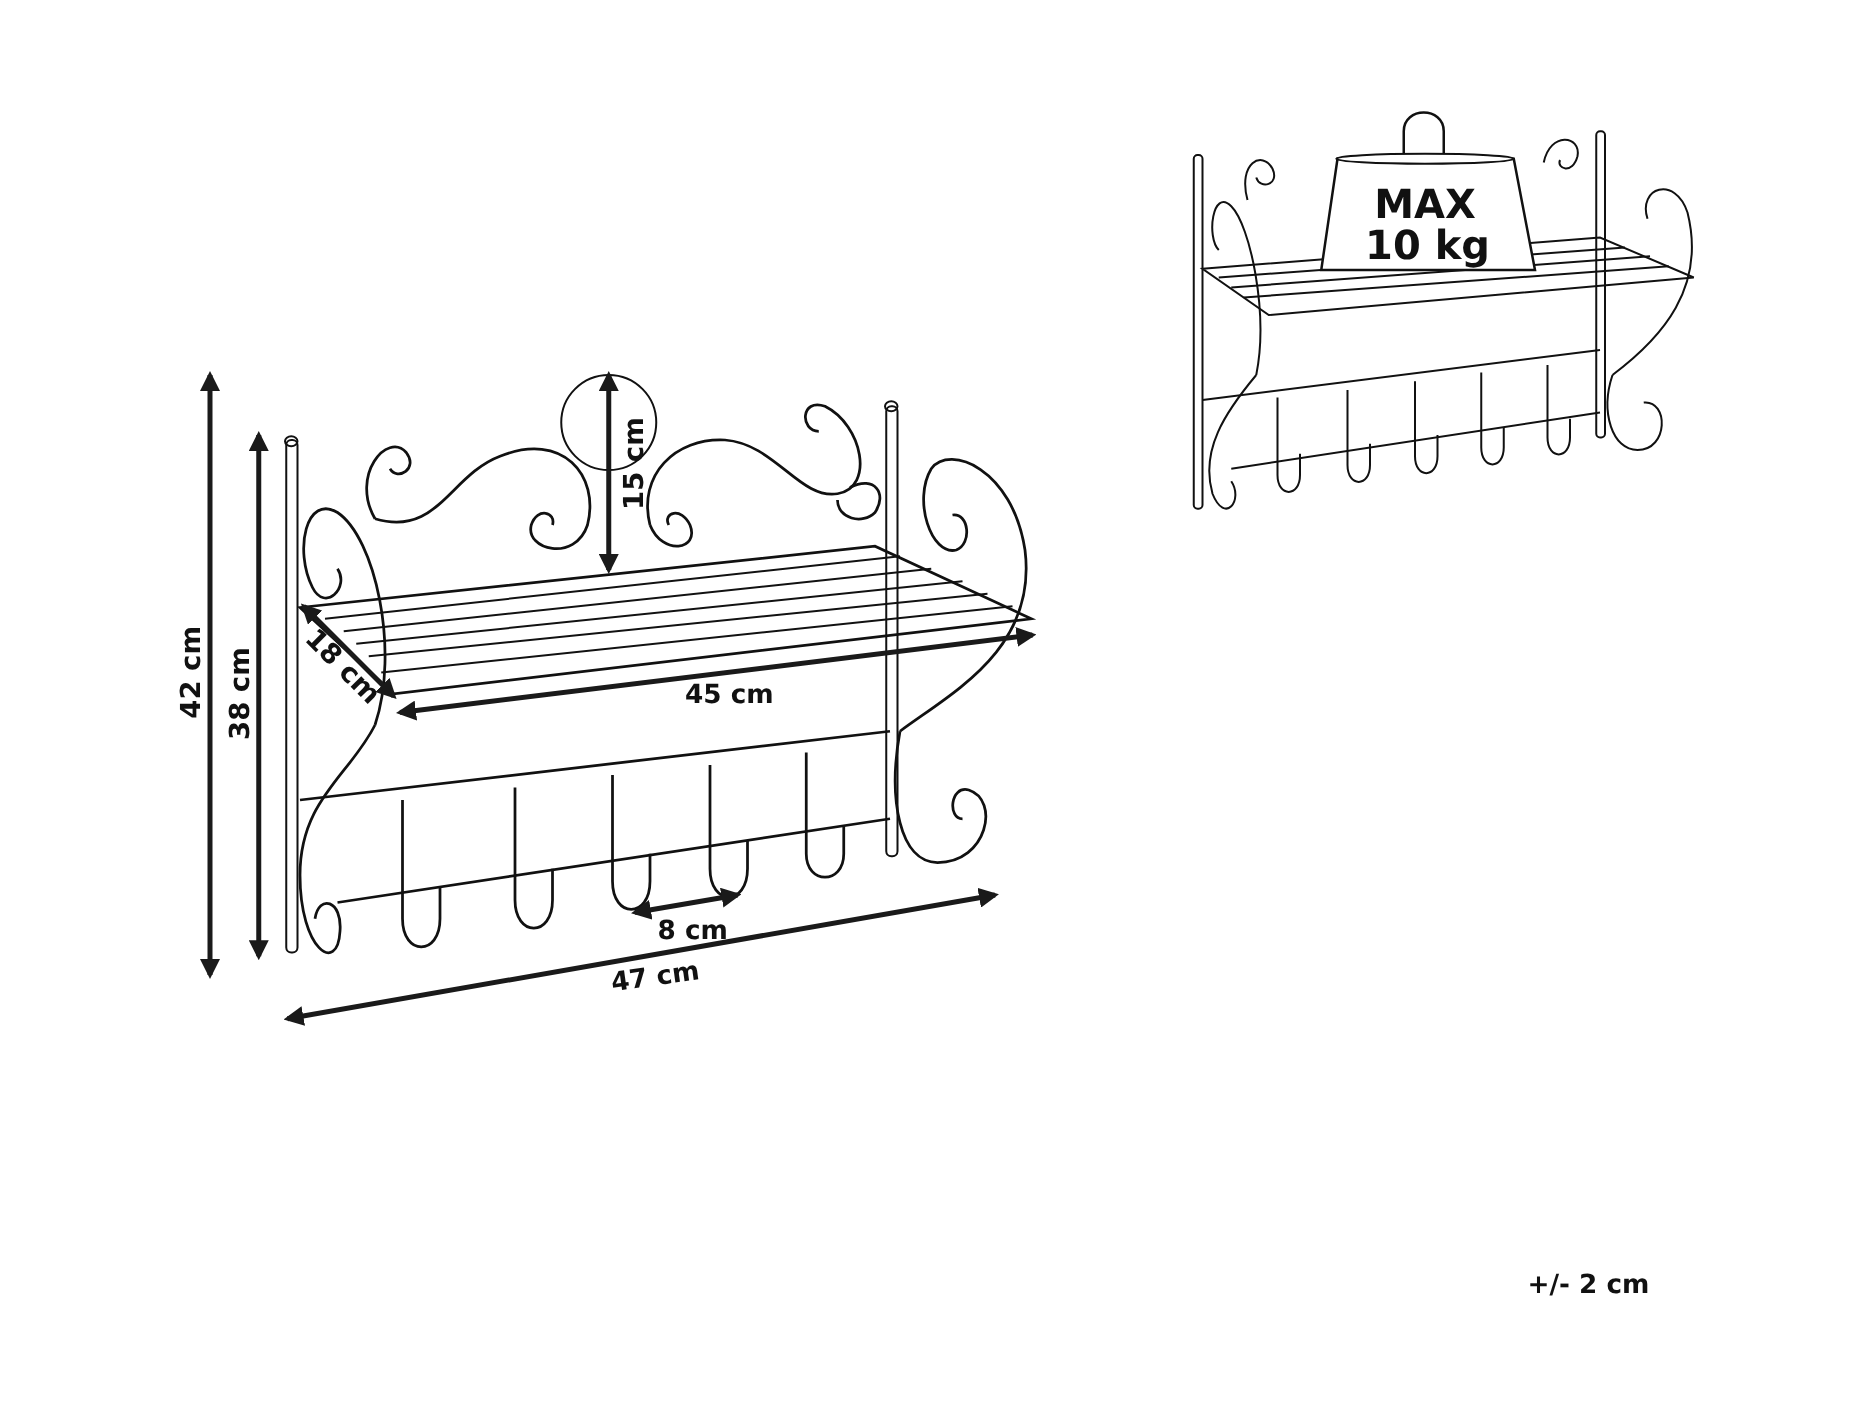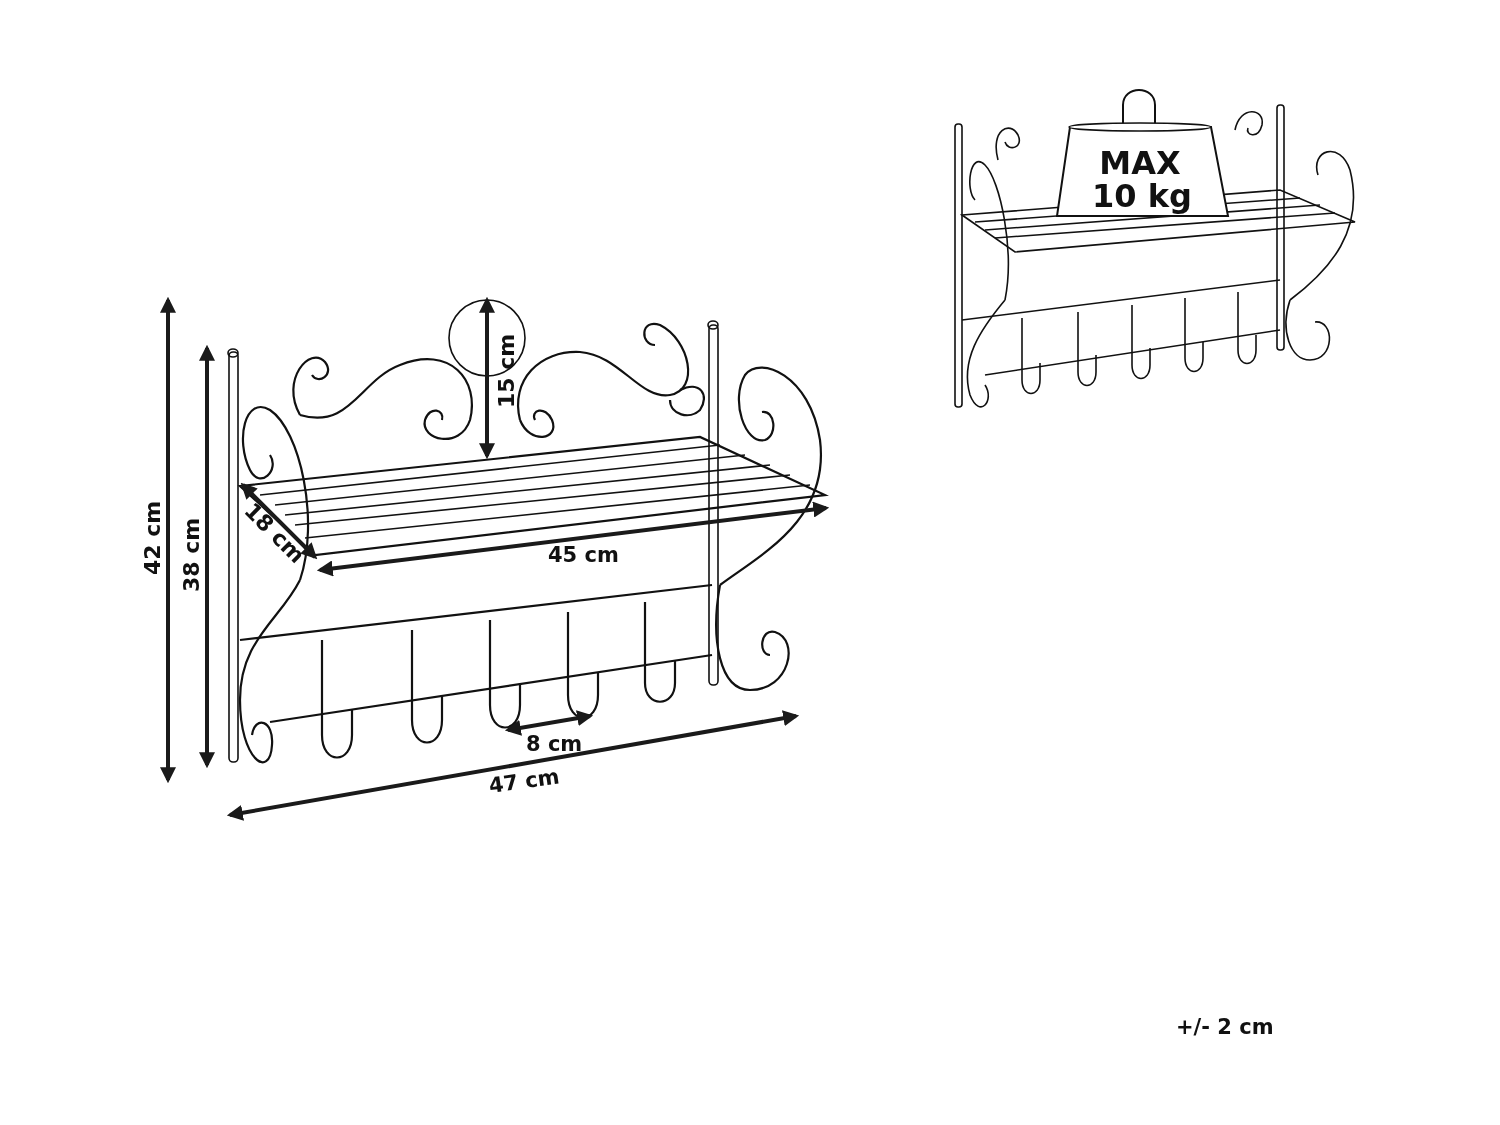"+/- 2 cm" .tol { left: 1176px -> 1222px }
